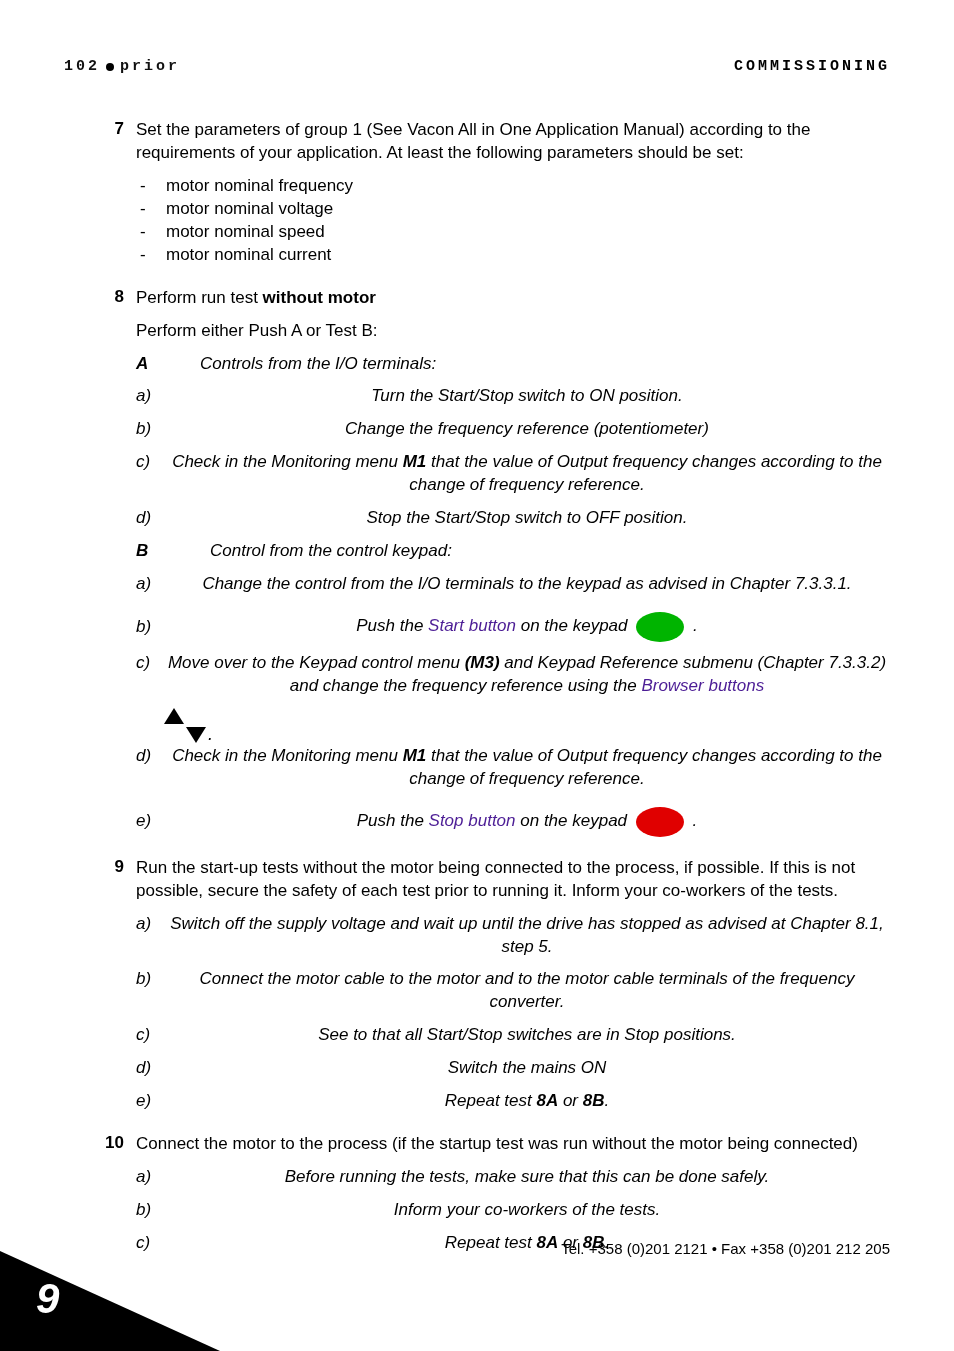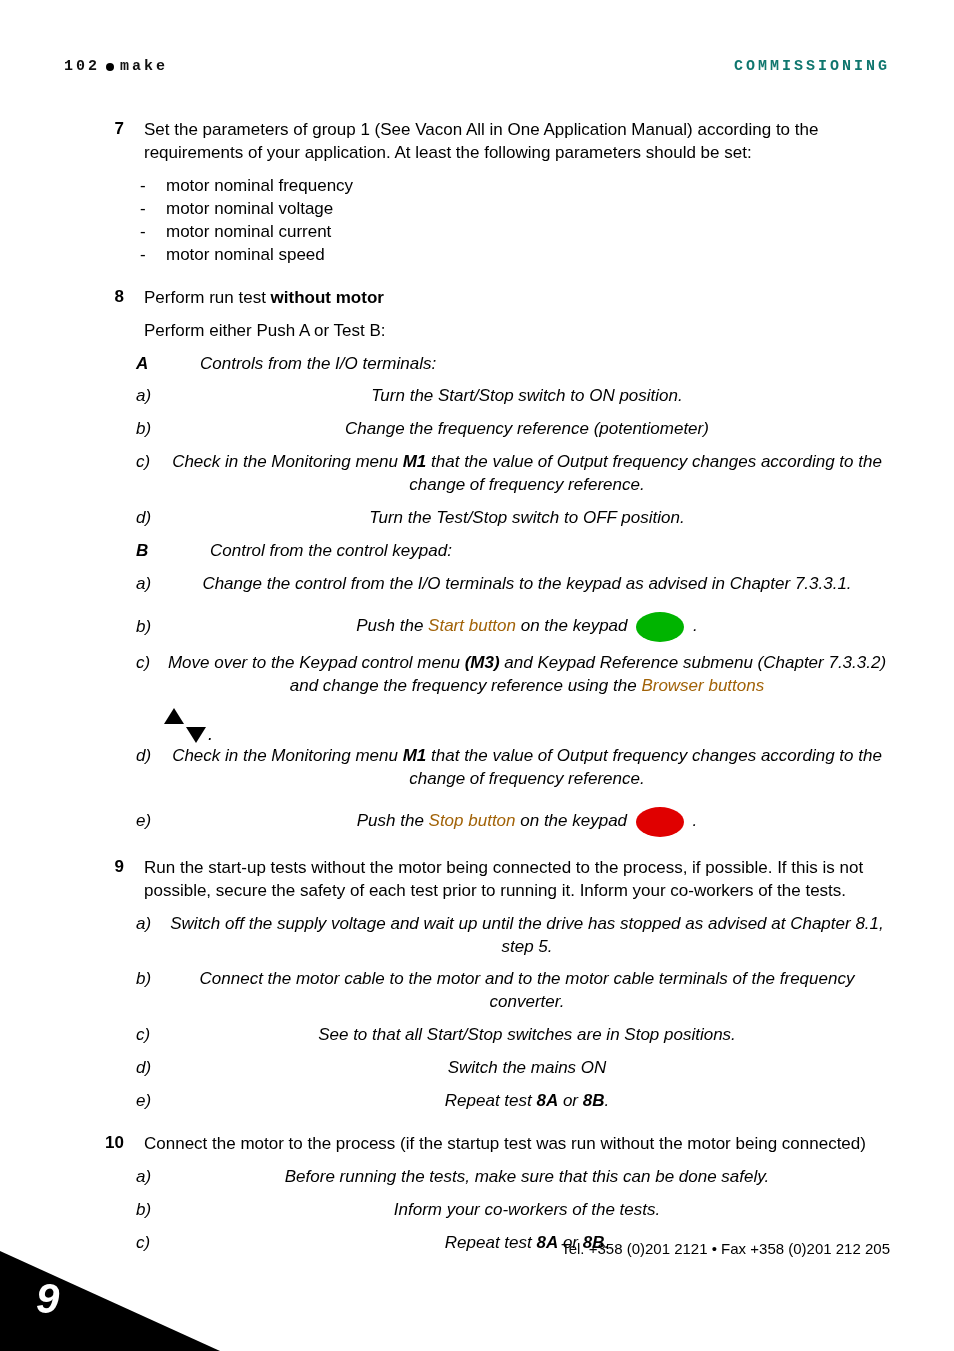"make" span { text: make -> prior }
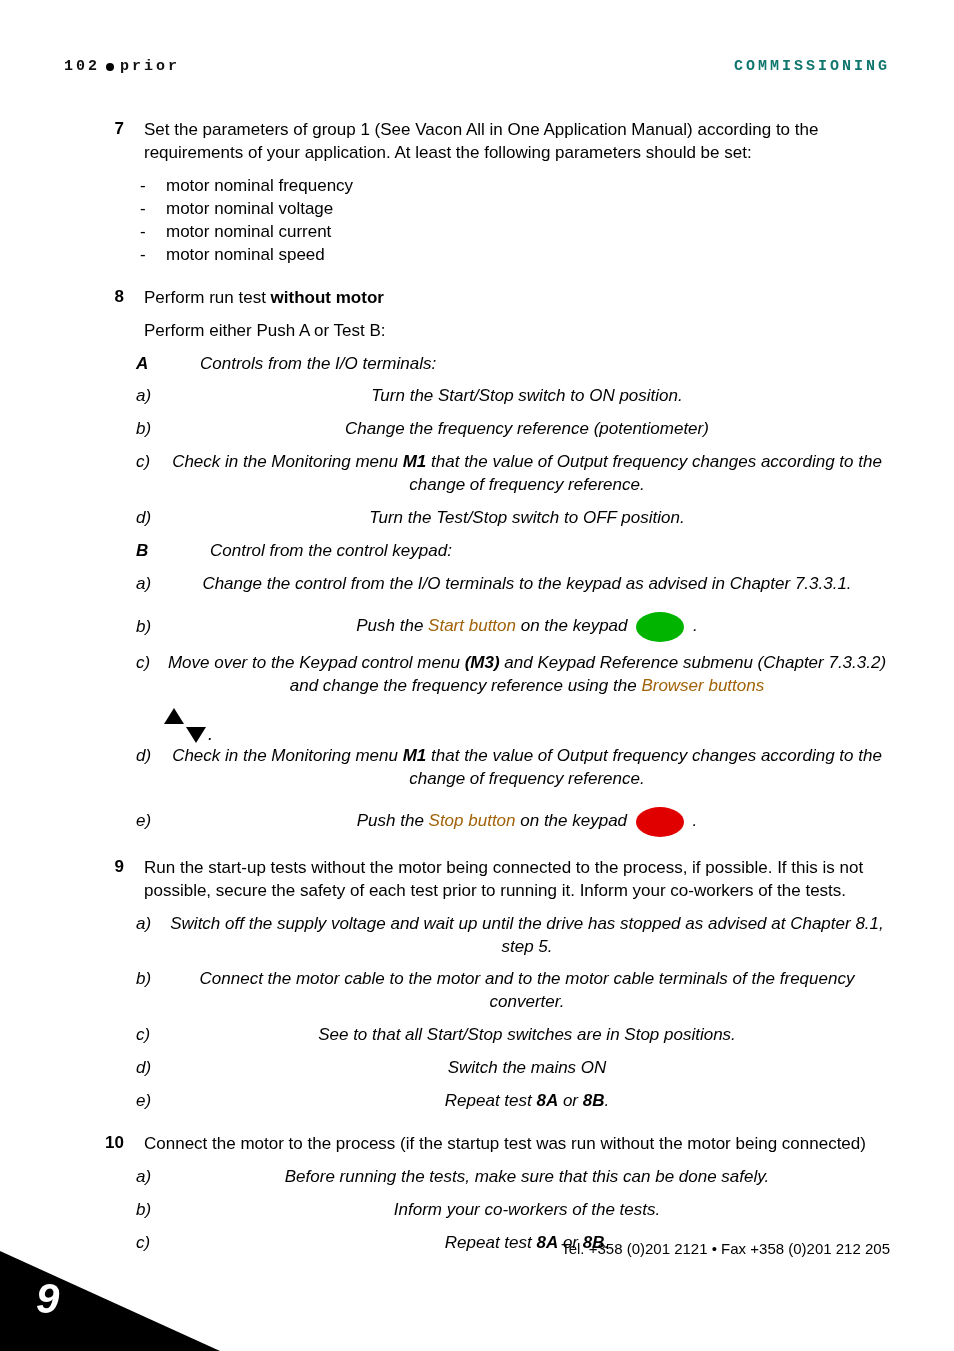"COMMISSIONING" .header-right { color: #0f766e -> #000000 }
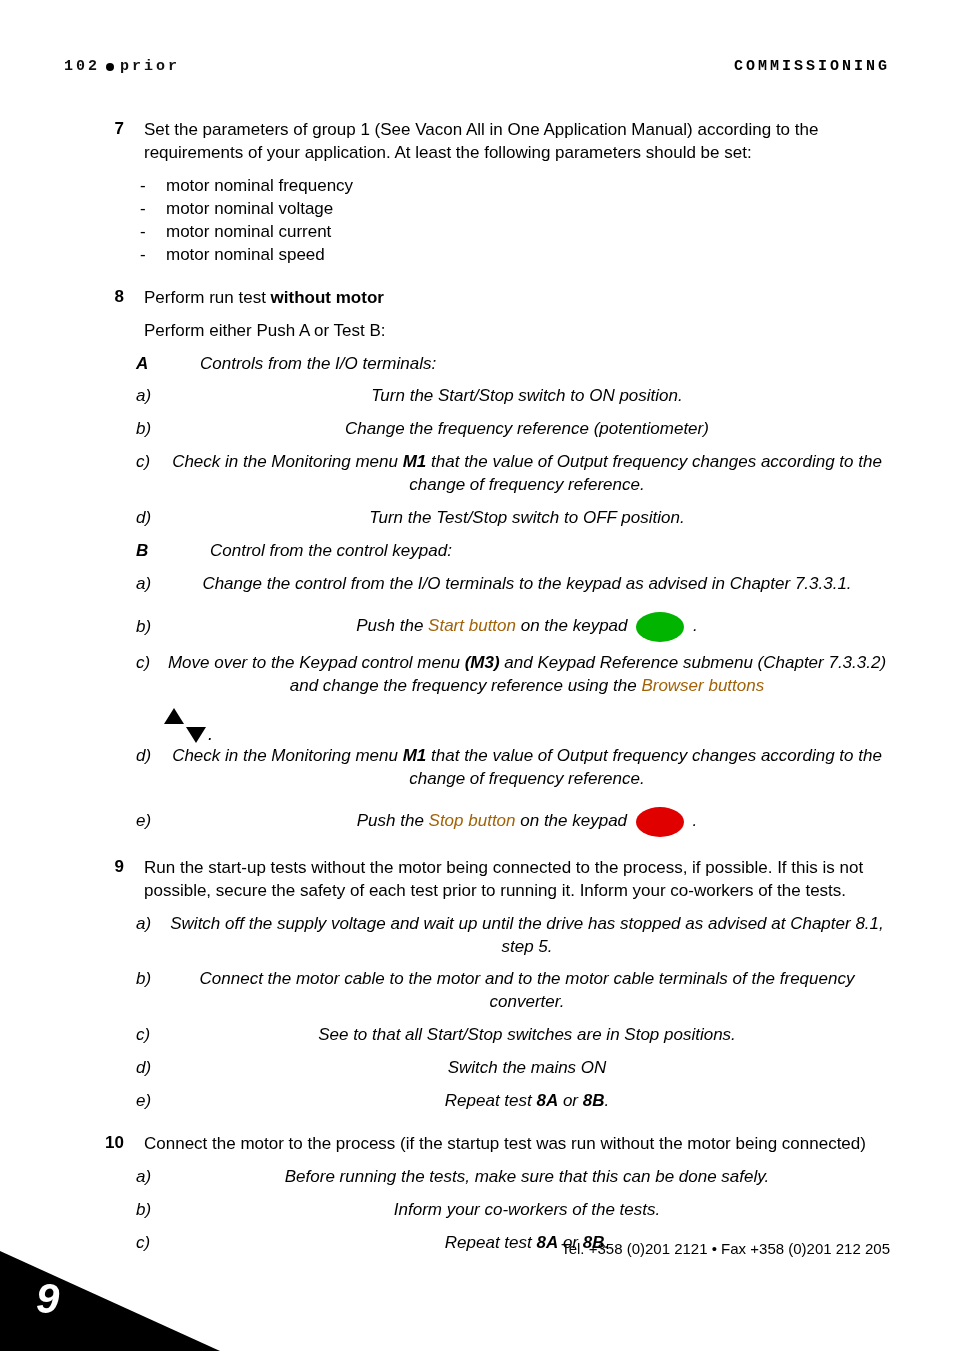"Set the parameters of group" .step-body p { margin: 0 0 10px 8px -> 0 0 10px 0 }
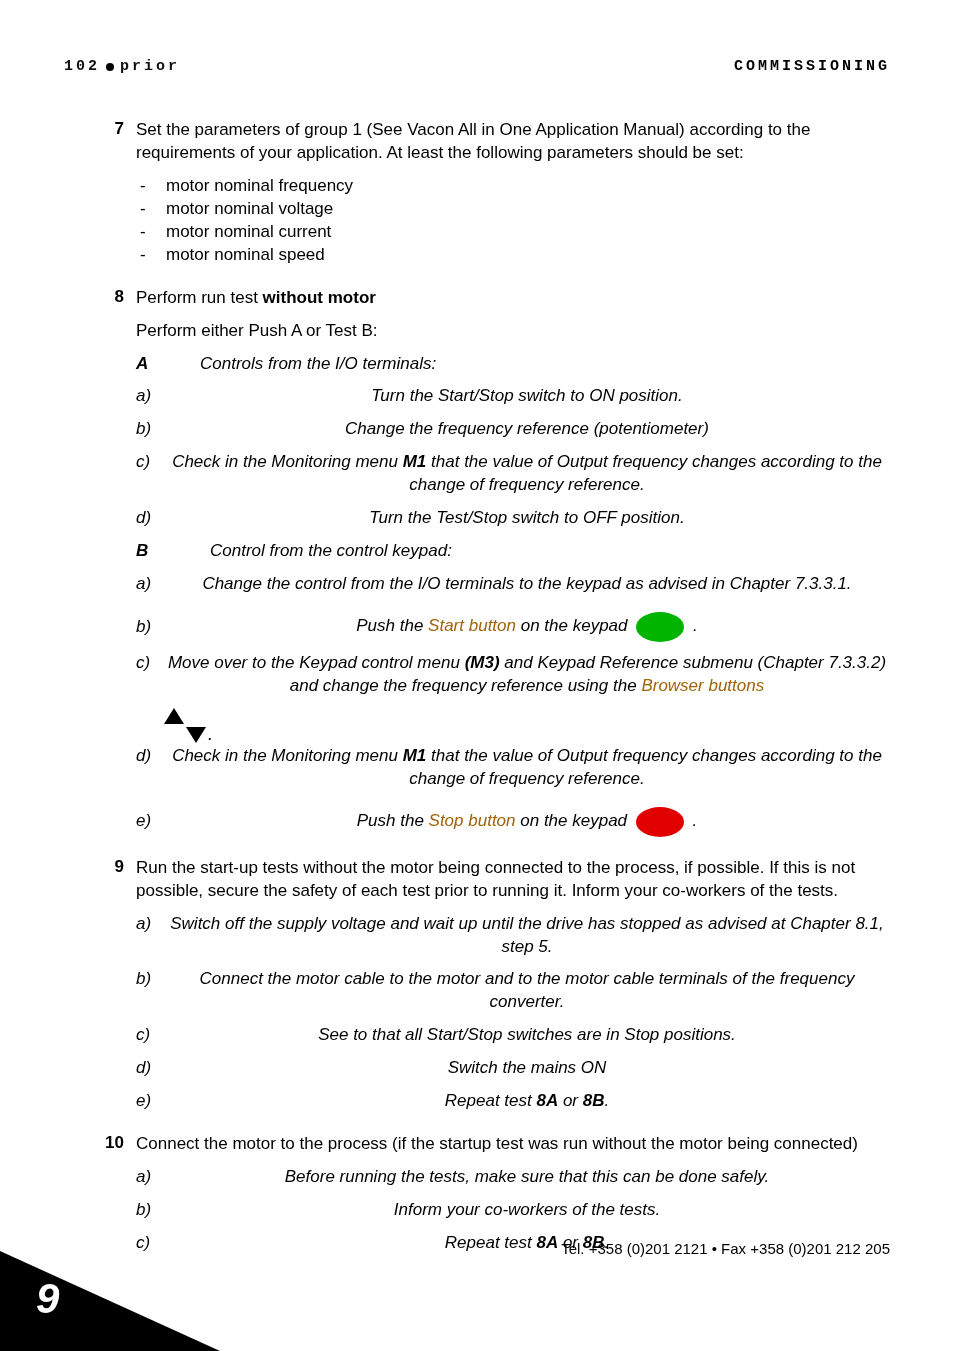"motor nominal current" li { order: before "motor nominal speed" -> after "motor nominal speed" }
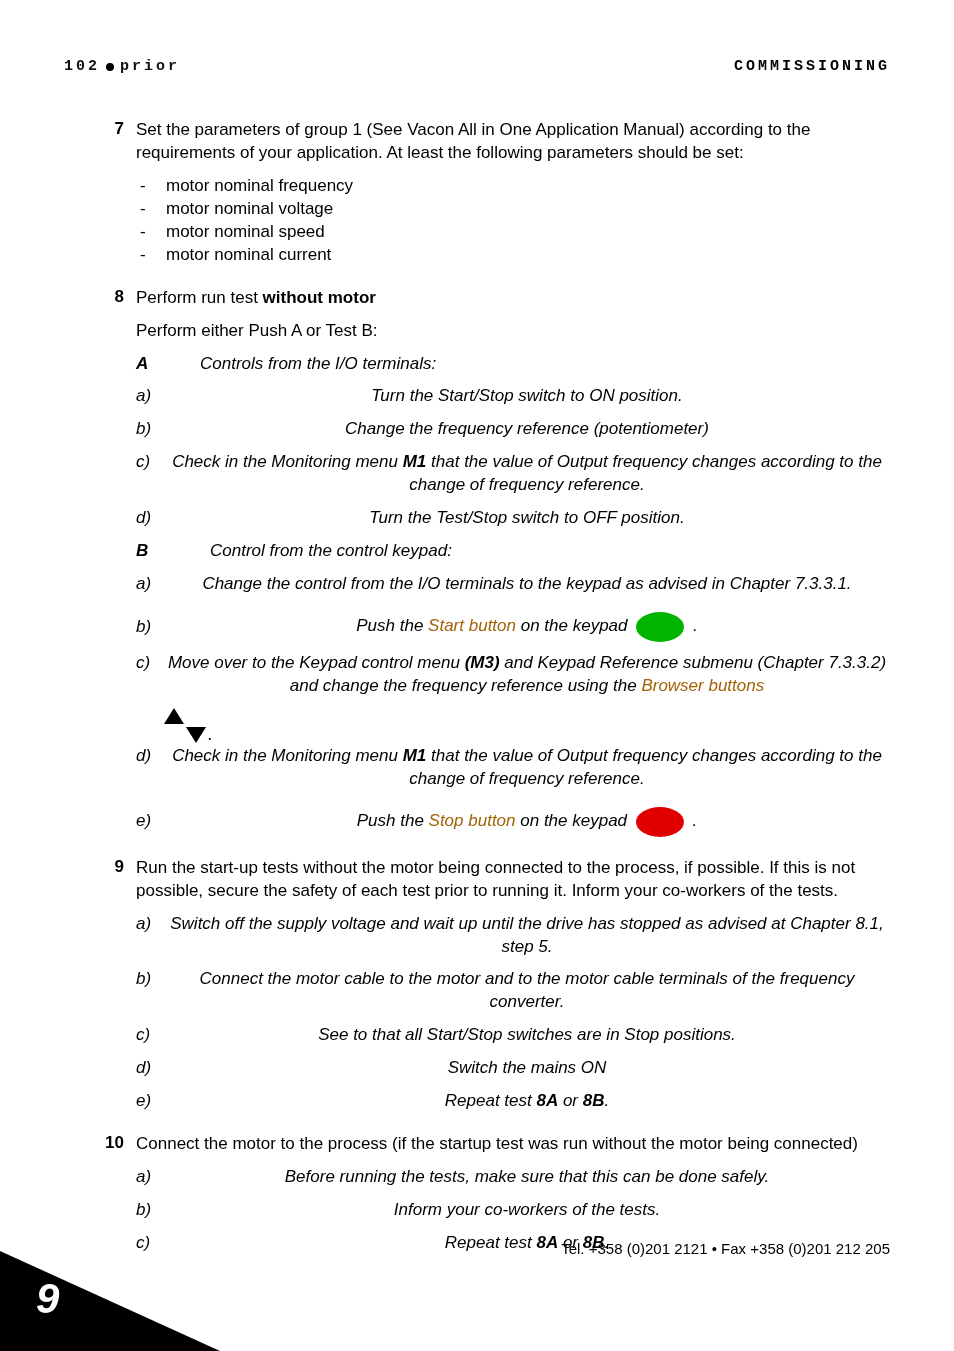"Turn the Test/Stop switch to" span.txt { text: Turn the Test/Stop -> Stop the Start/Stop }
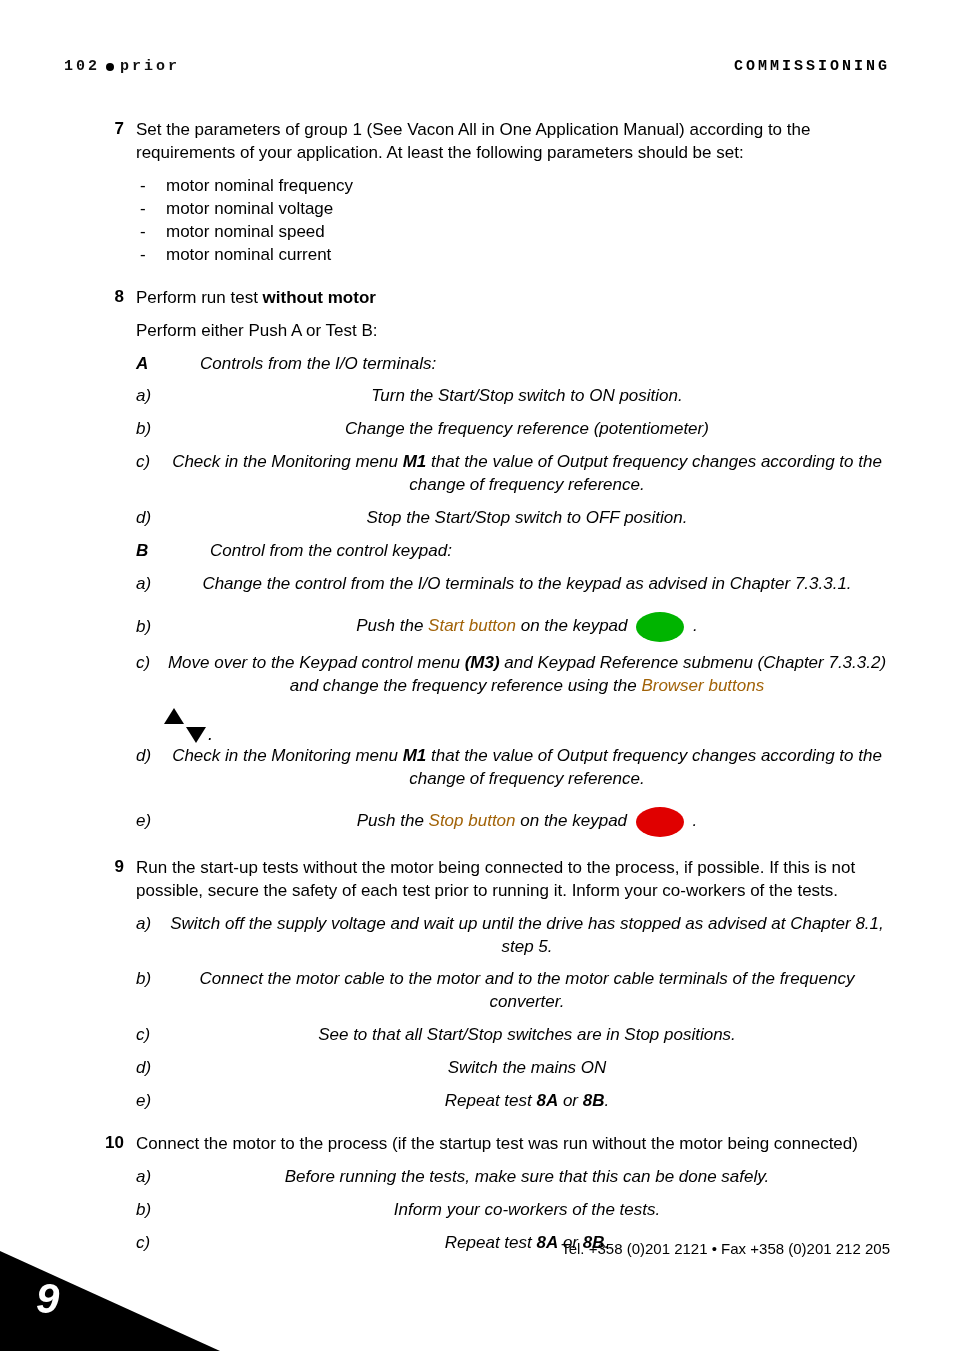"Start button" .blue { color: #a16207 -> #4c1d95 }
